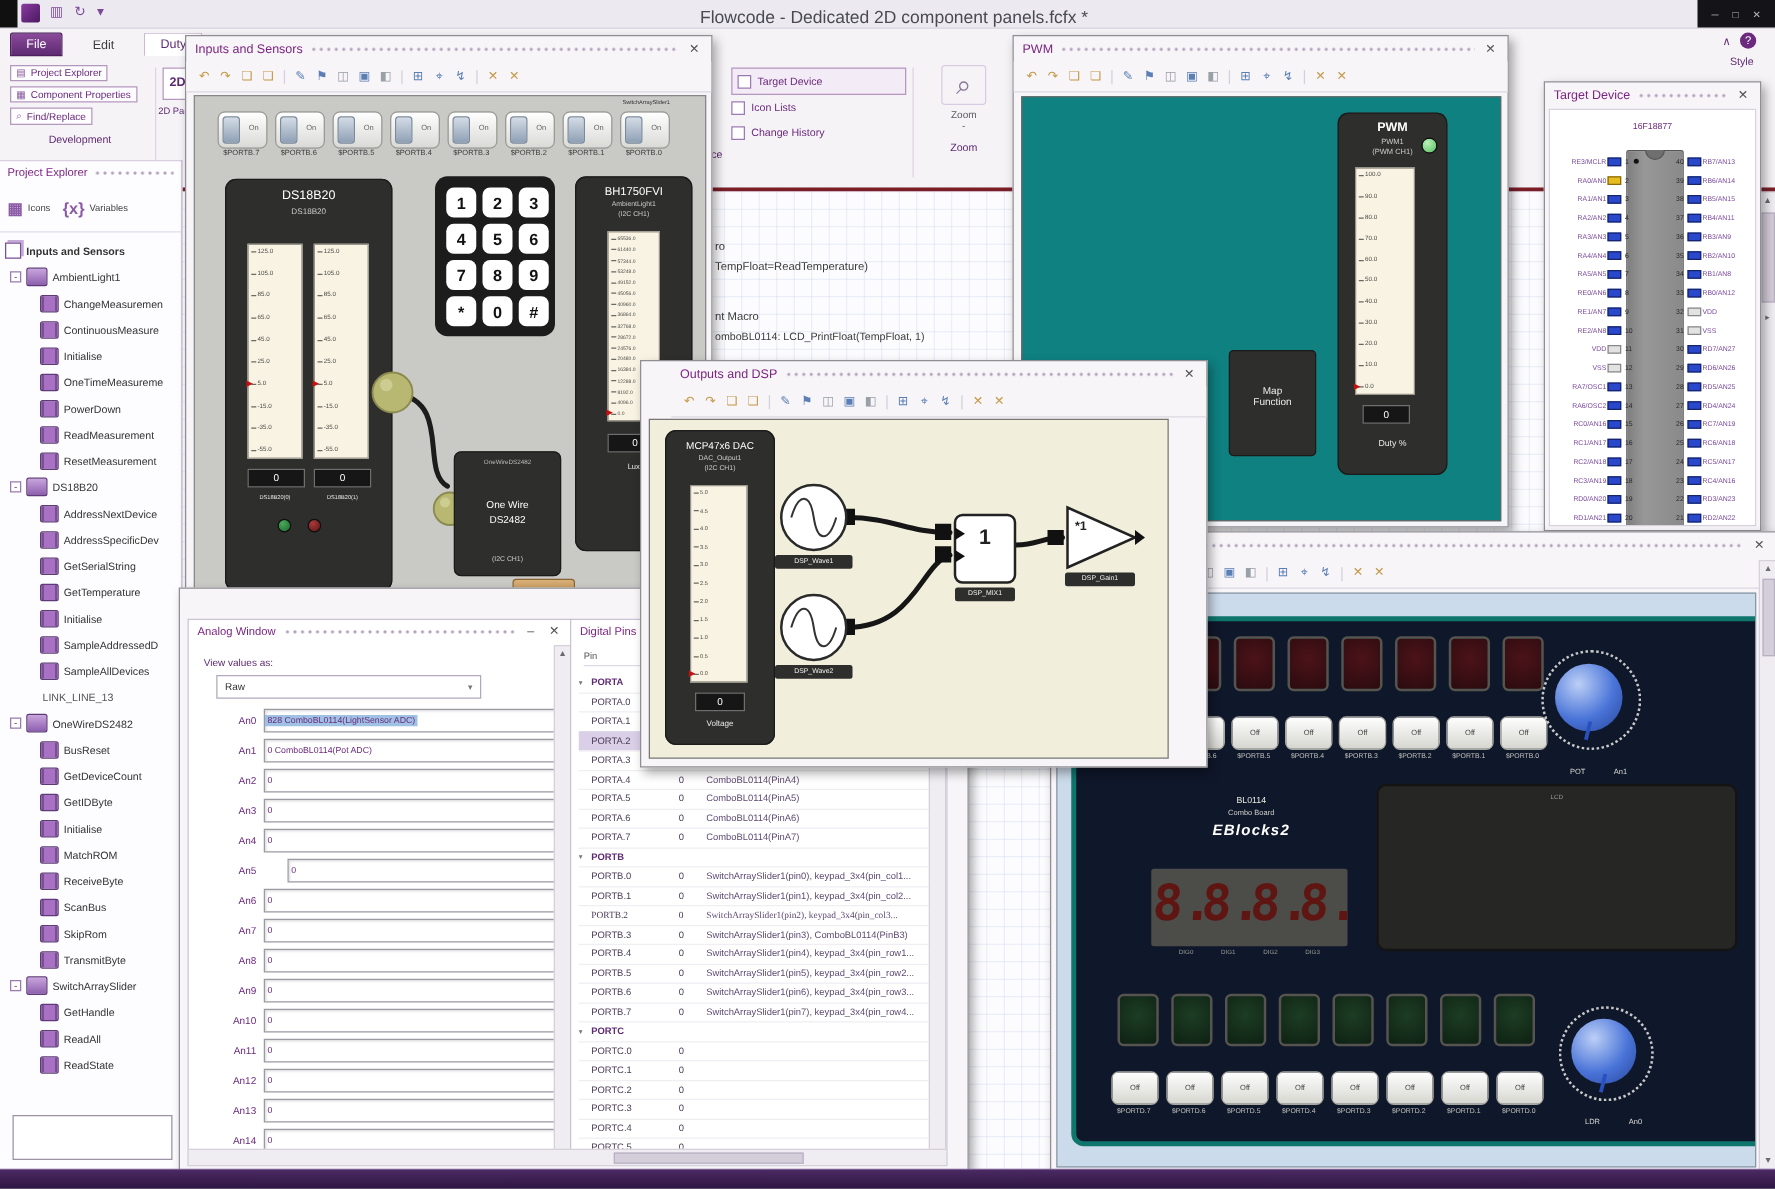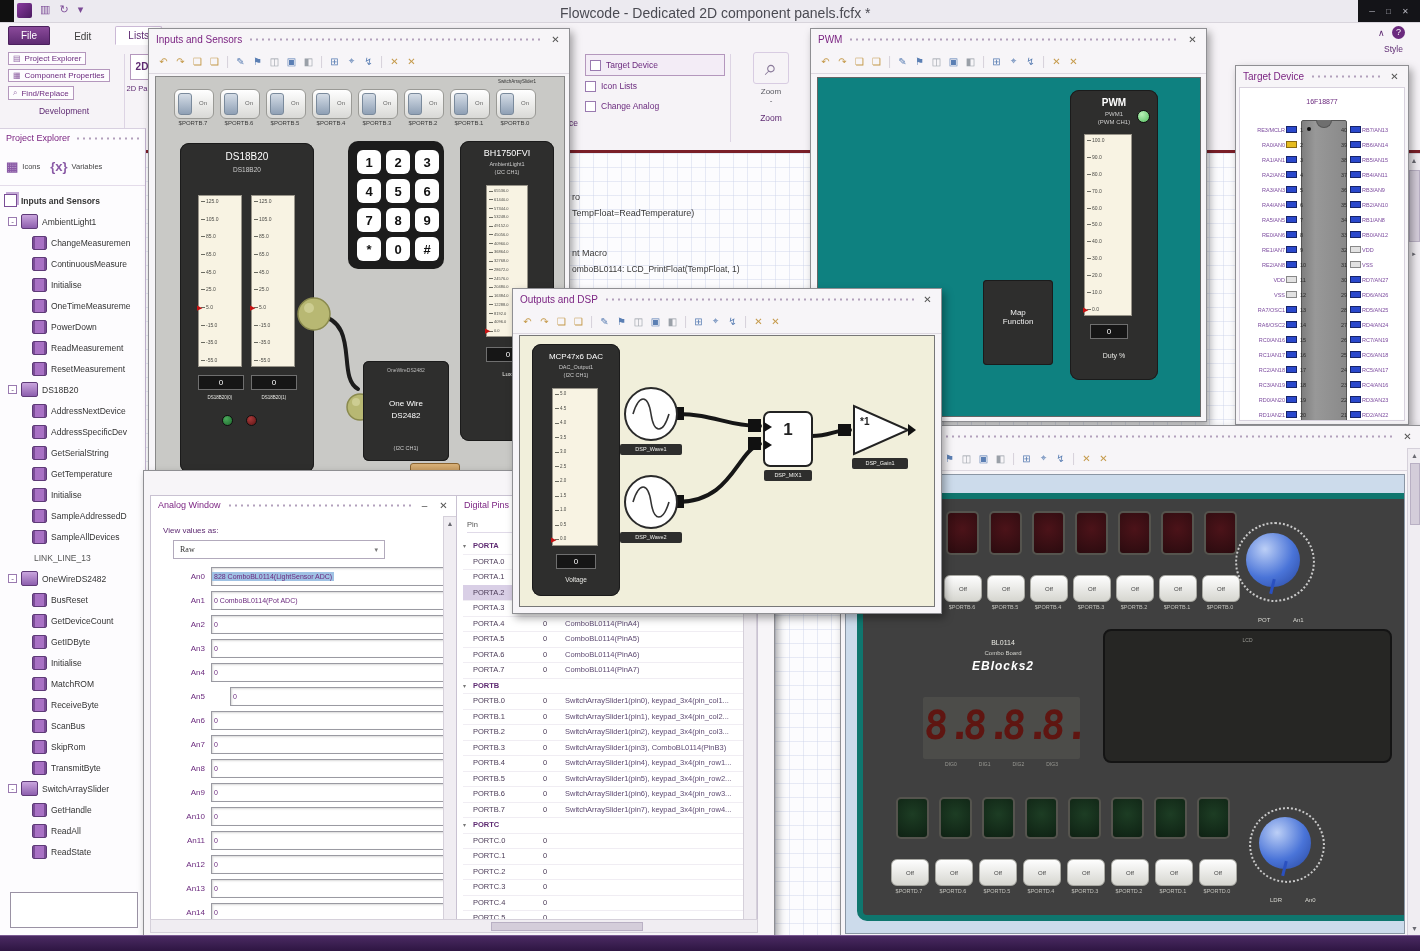"Lists" div.tab { text: Lists -> Duty }
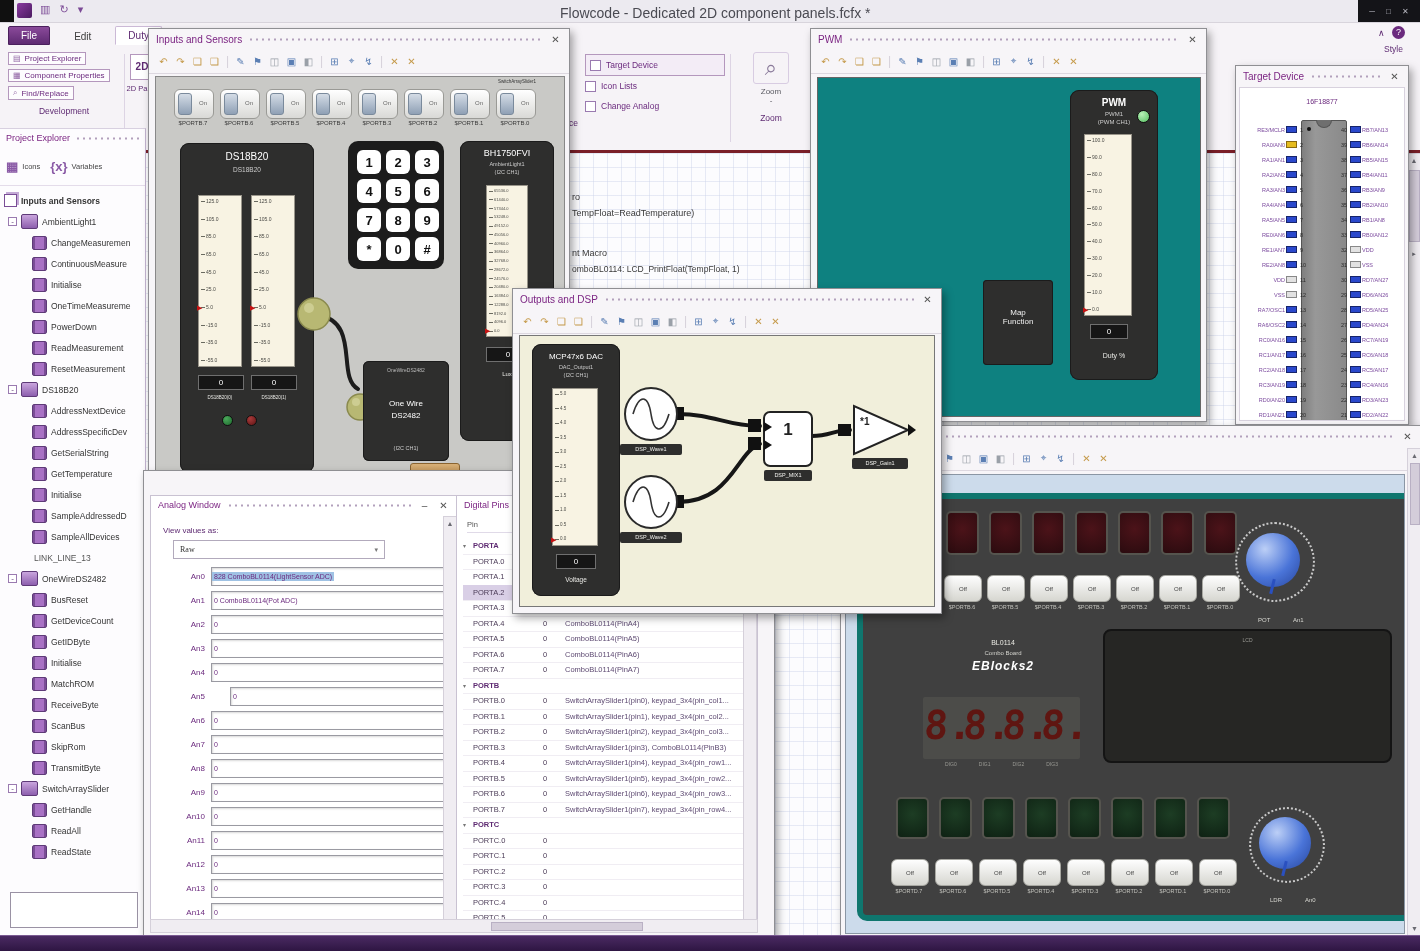"Change Analog" span { text: Analog -> History }
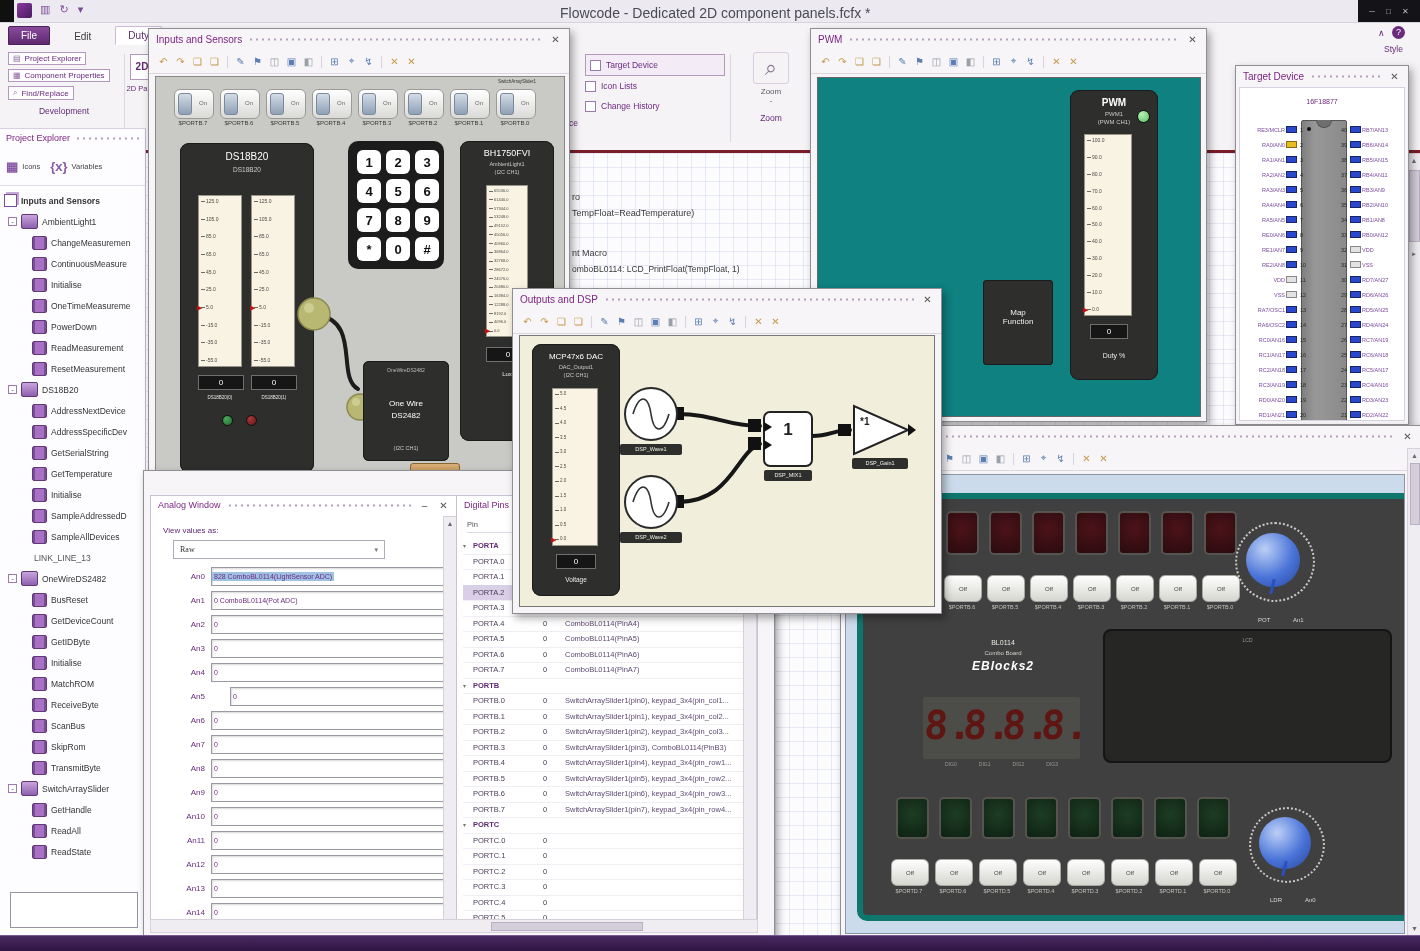"Outputs and DSP" div.win { padding-left: none -> 24px }
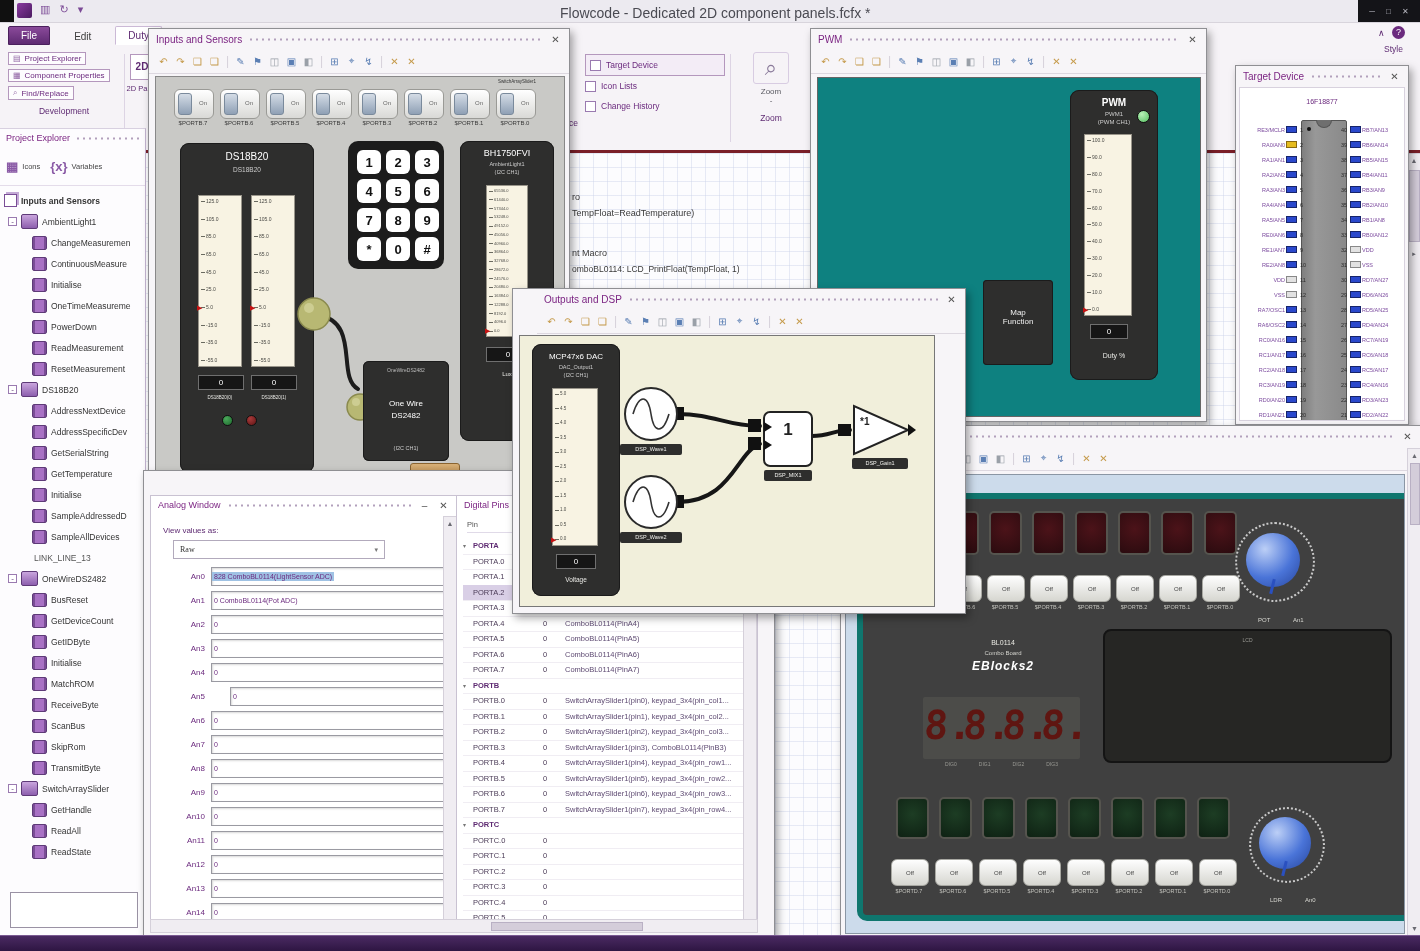"Raw" span { font-family: Liberation Serif, serif -> none }
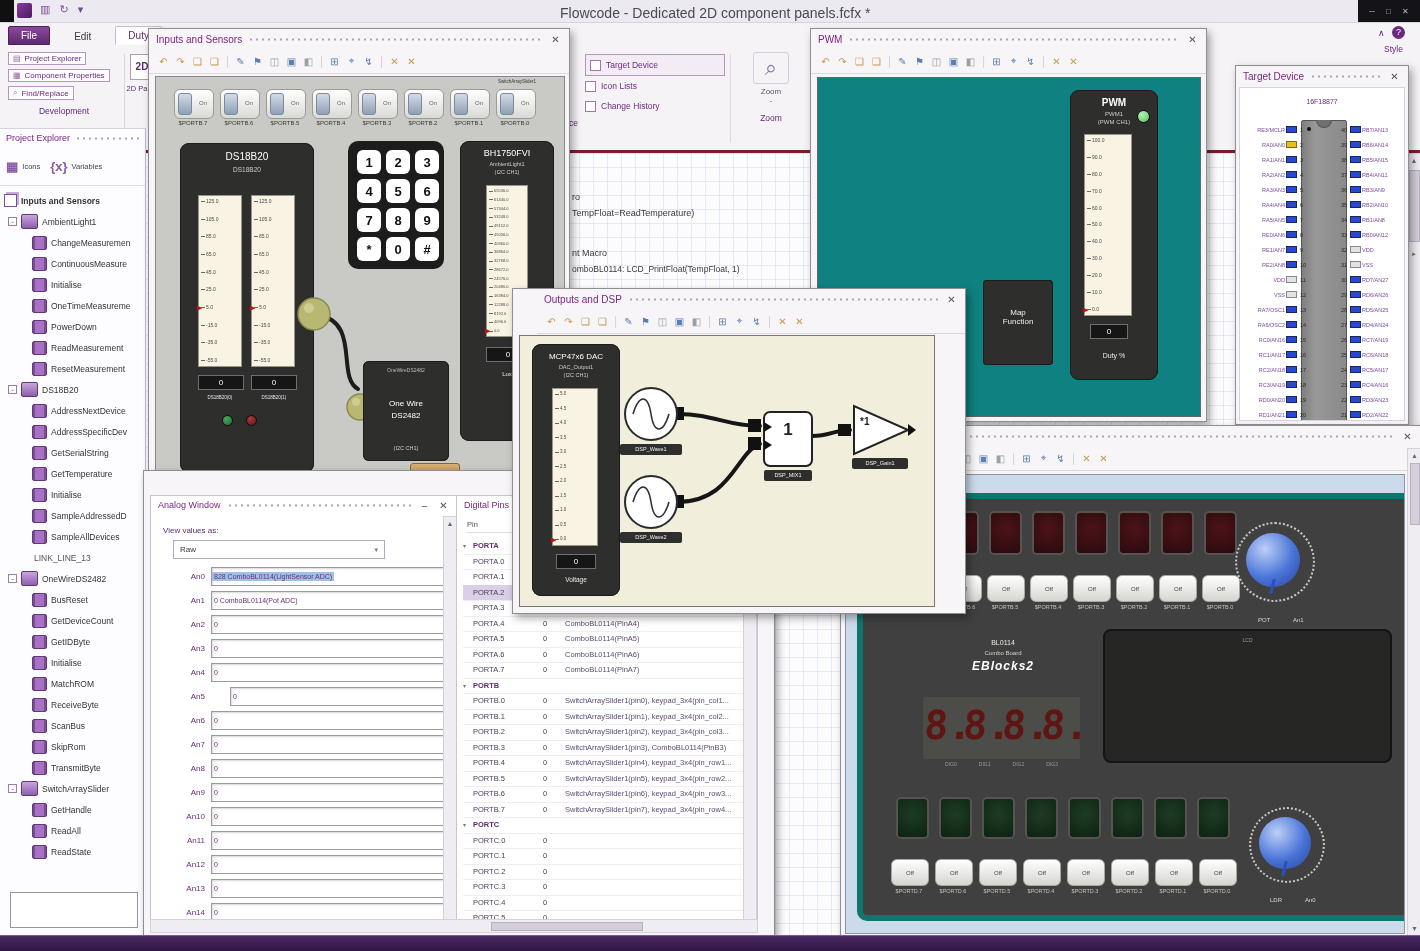"EBlocks2" div.abs { background: #404040 -> #0f172a; border: 6px solid #0f766e -> 4px solid #0f766e }
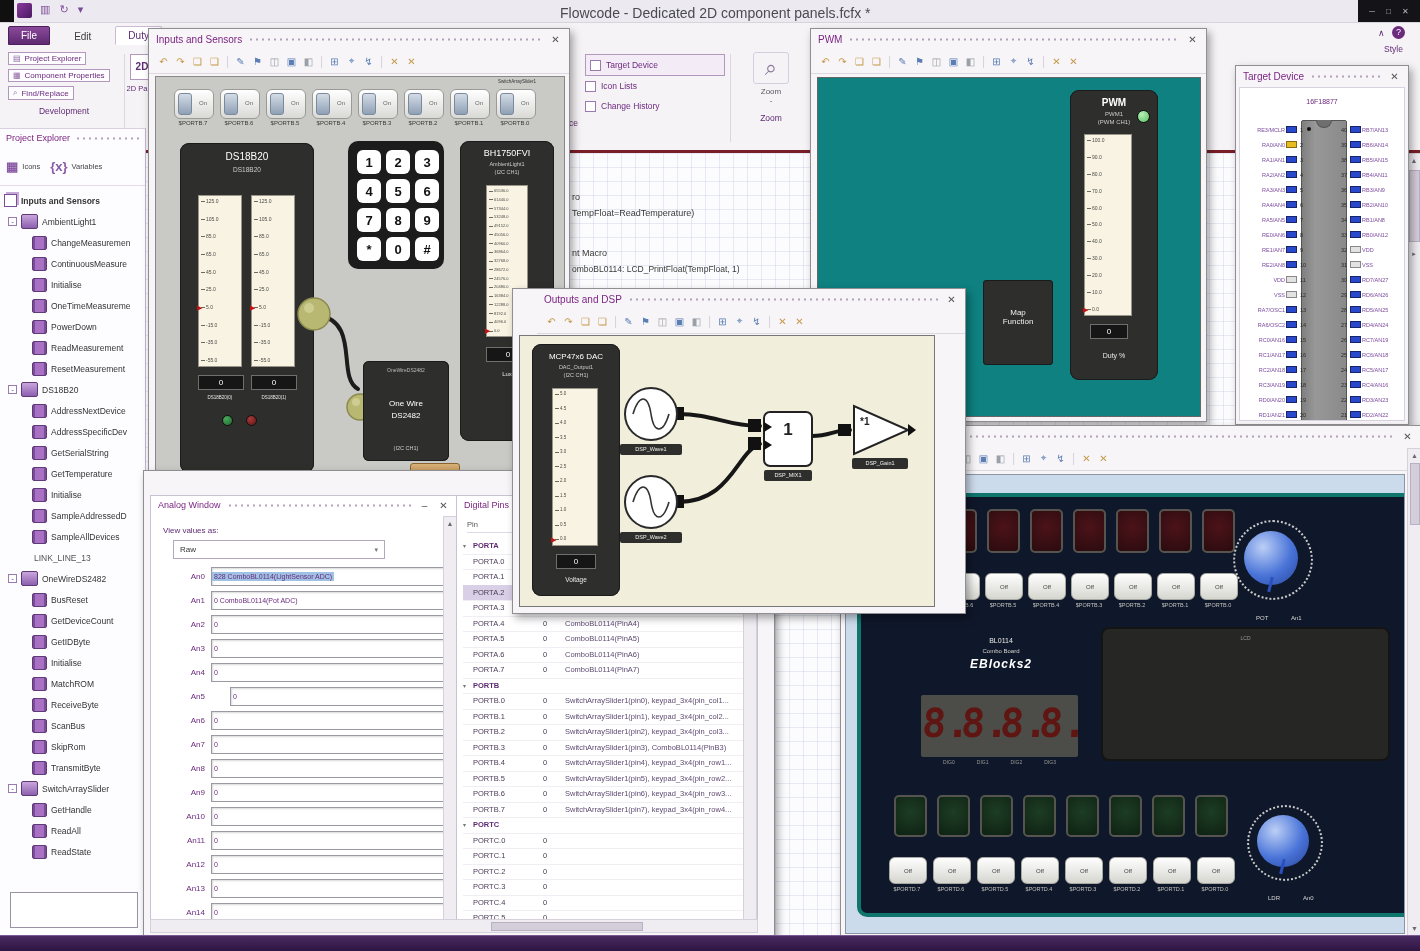"PORTB.2" div.drow { font-family: none -> Liberation Serif, serif }
